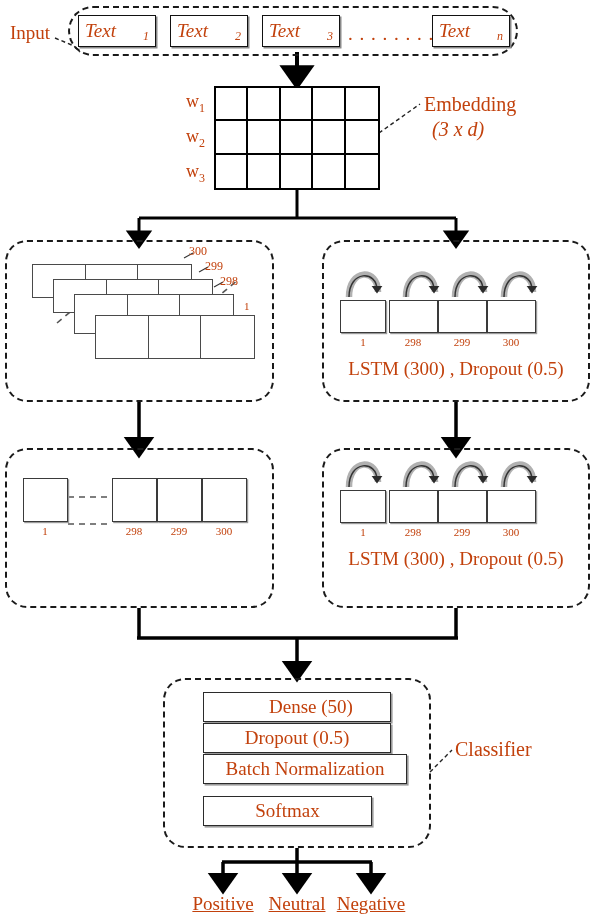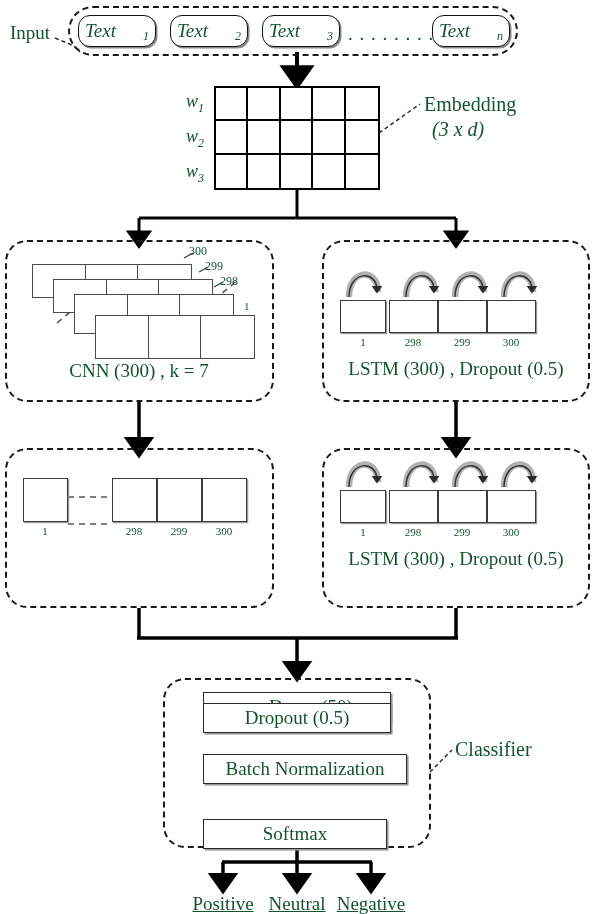"Input" #diagram { color: #14532d -> #c2410c }
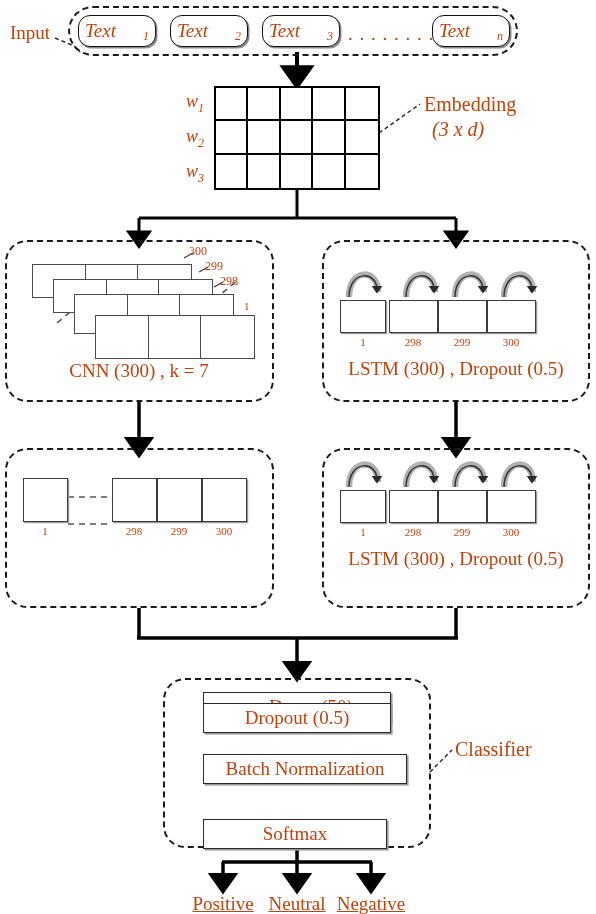"Text" .chip { border-radius: 12px -> 0 }
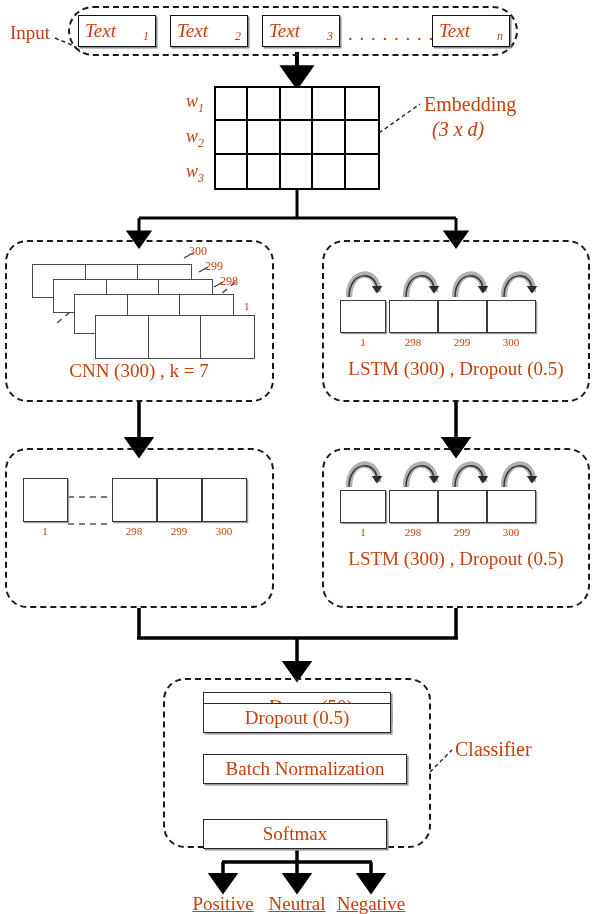"w1" .wlab { font-style: italic -> none }
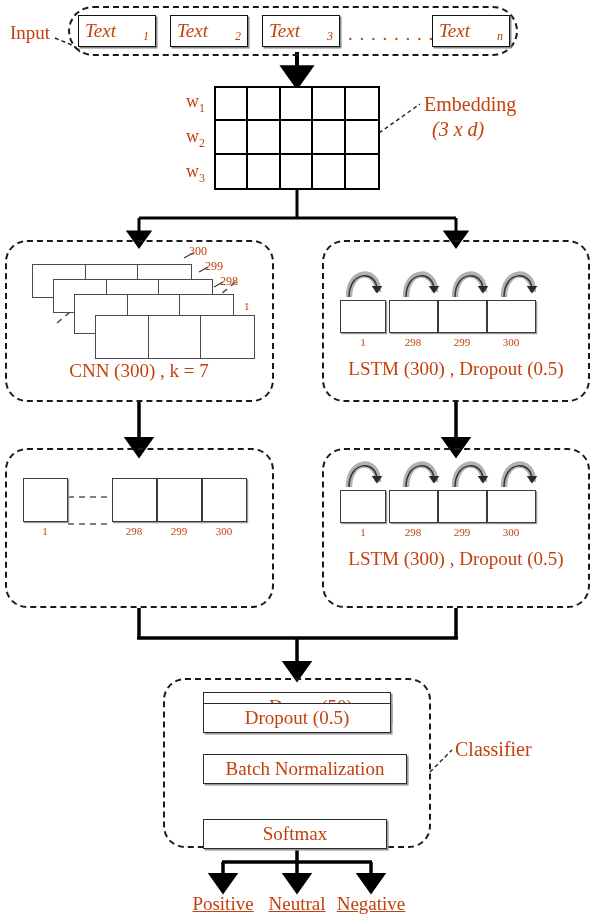"CNN (300) , k =" div.label { html: <div>CNN (300) , k = 7</div> -> none }
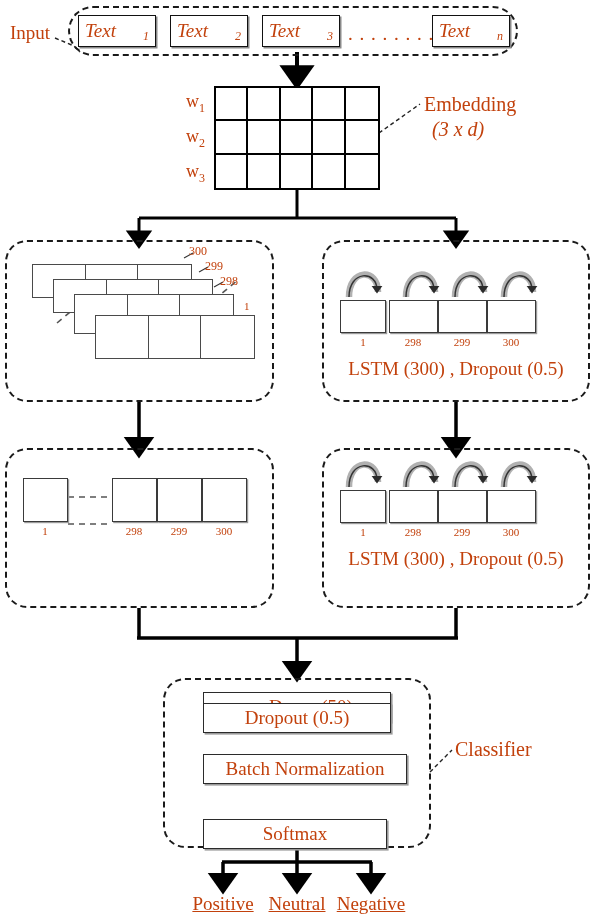"Dropout (0.5)" div.clf-box { top: 703px -> 723px }
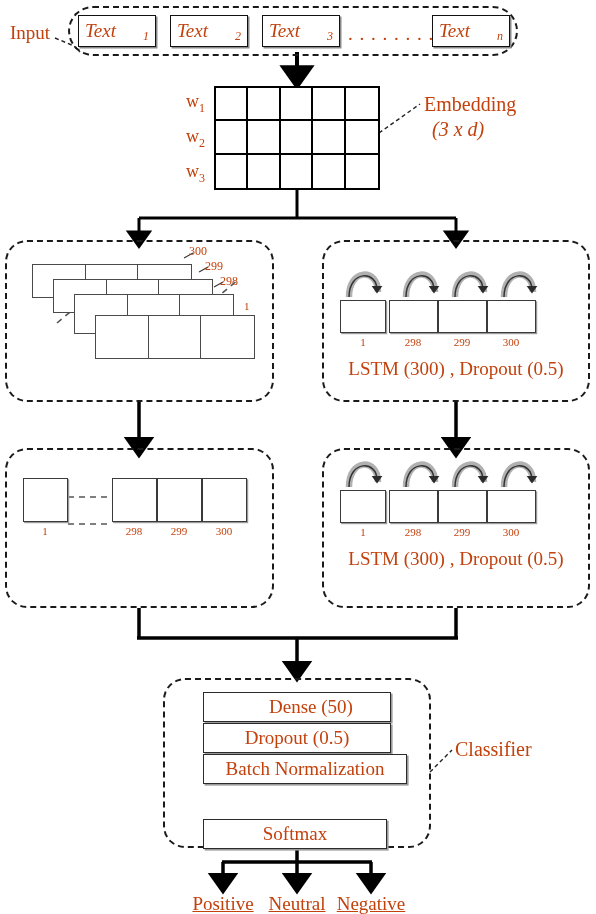"Softmax" div.clf-box { top: 819px -> 796px; width: 184px -> 169px }
